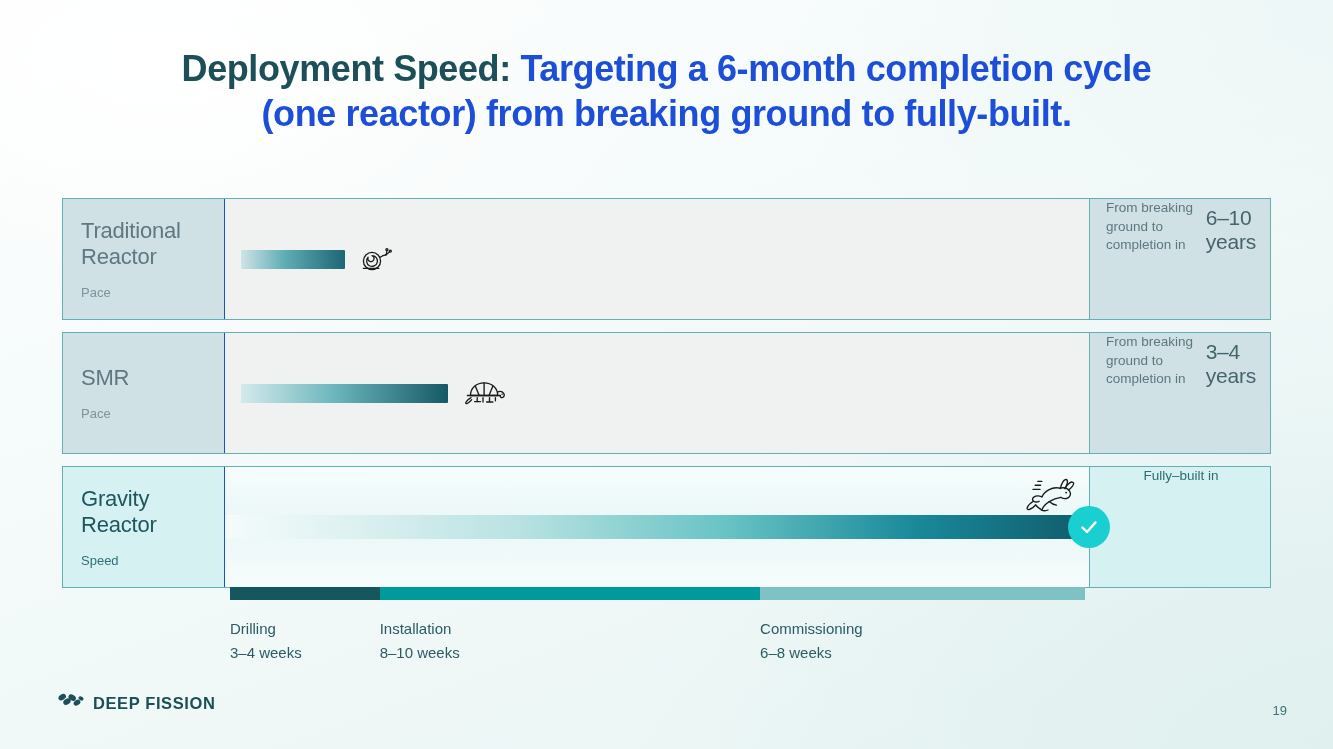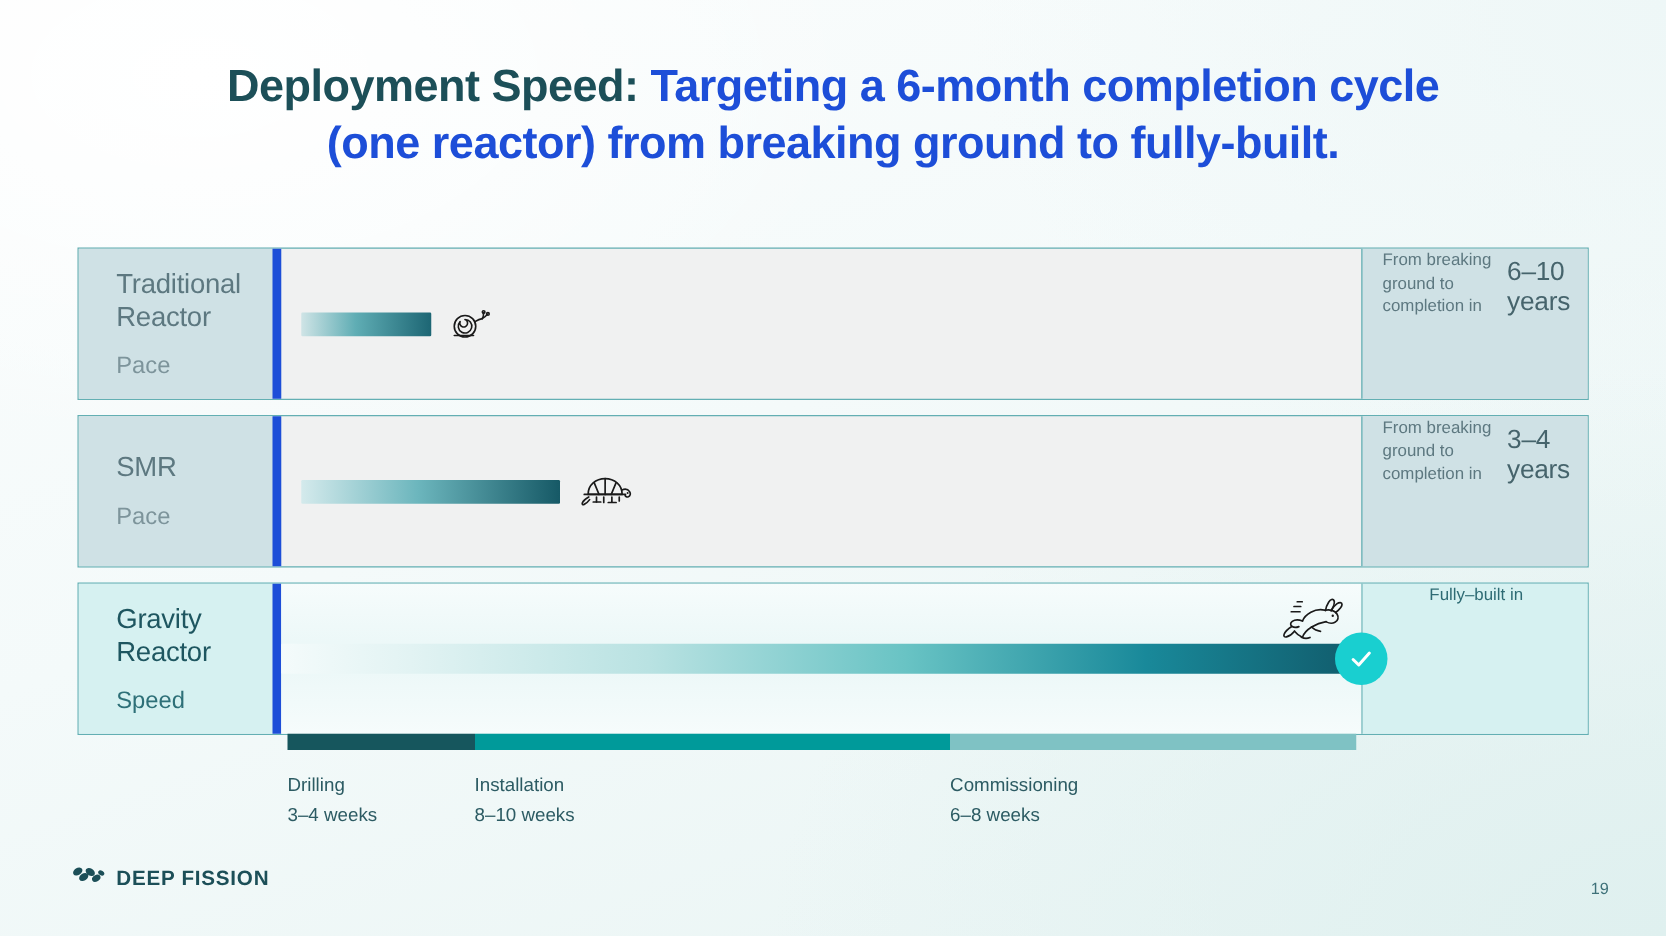"Traditional" .row-label { border-right: 7px solid #1d4ed8 -> 1px solid #1d4ed8; padding-left: 30px -> 18px }
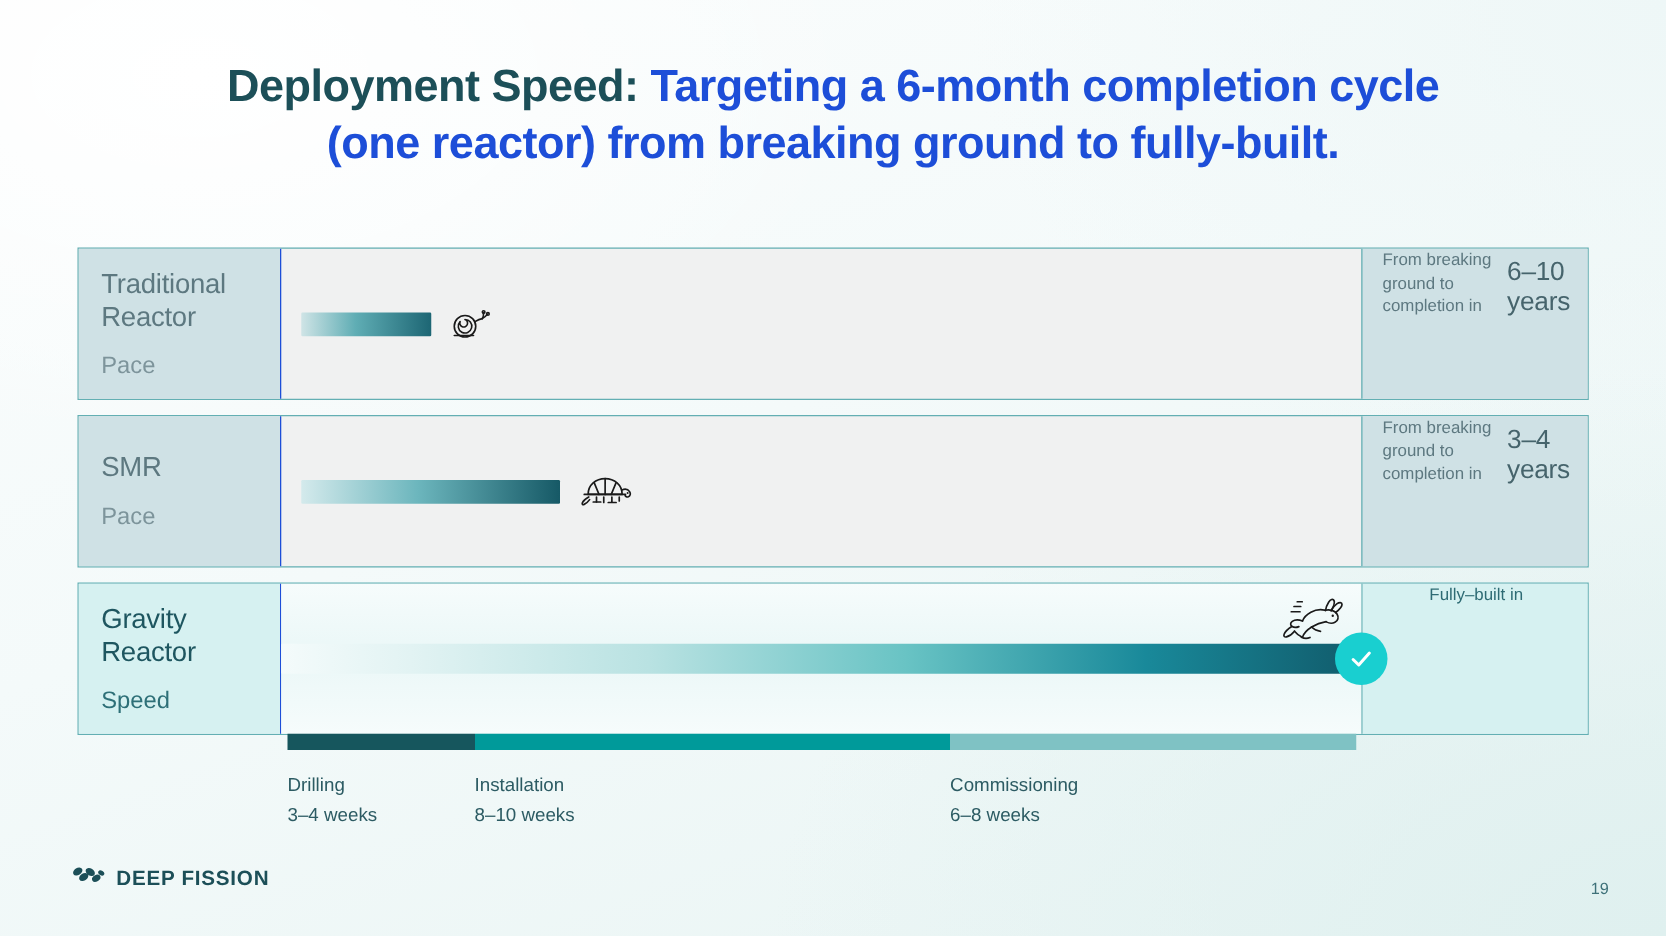"Pace" .row-label .sub { font-size: 19px -> 13px }
